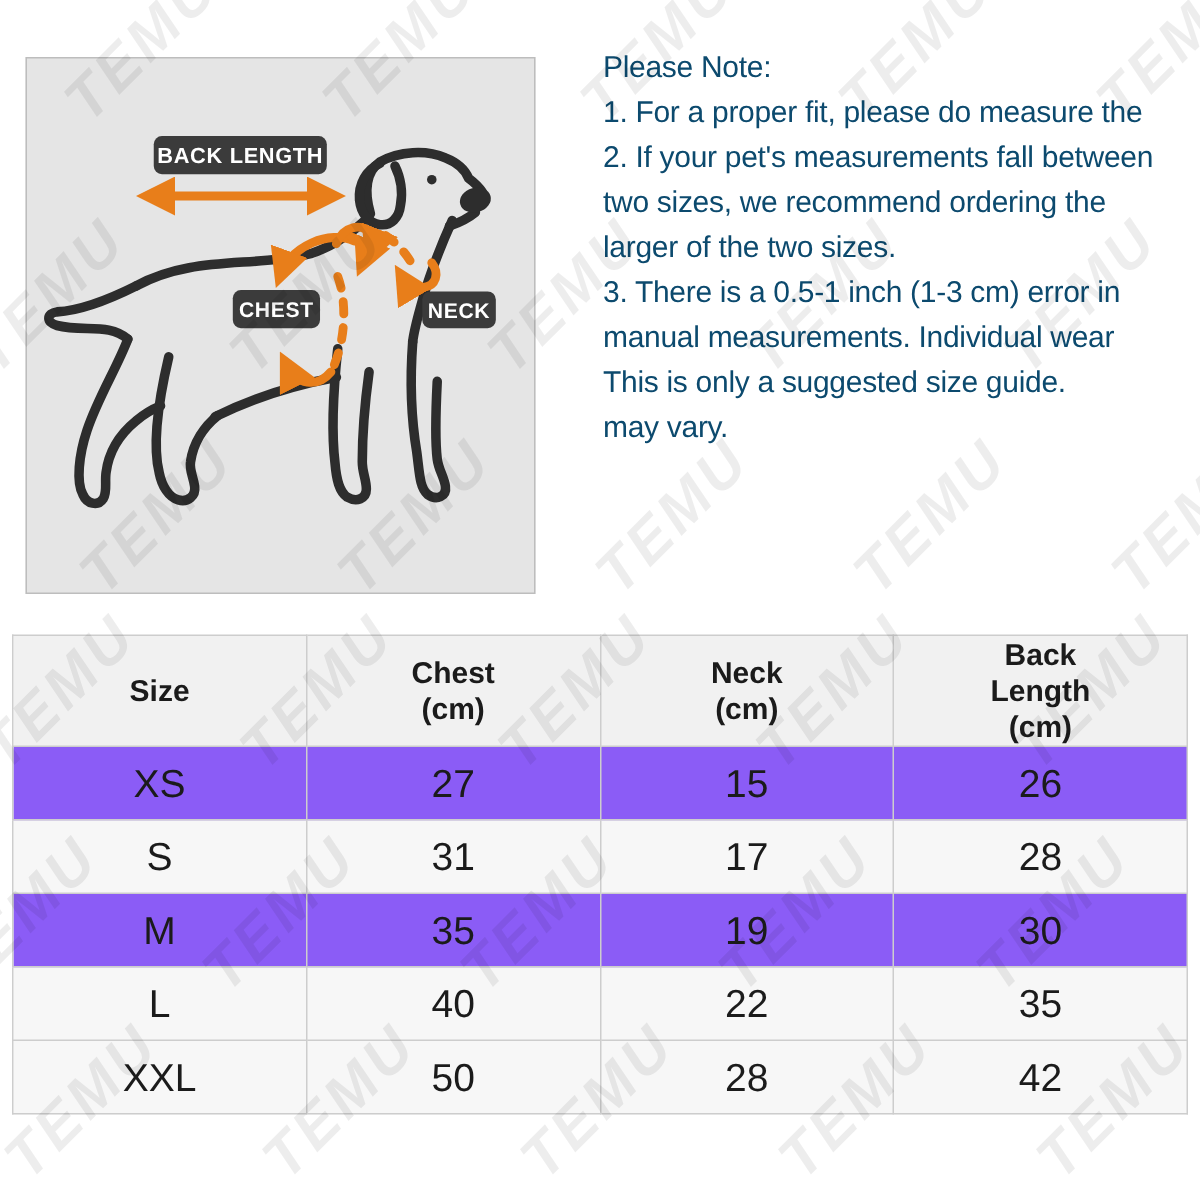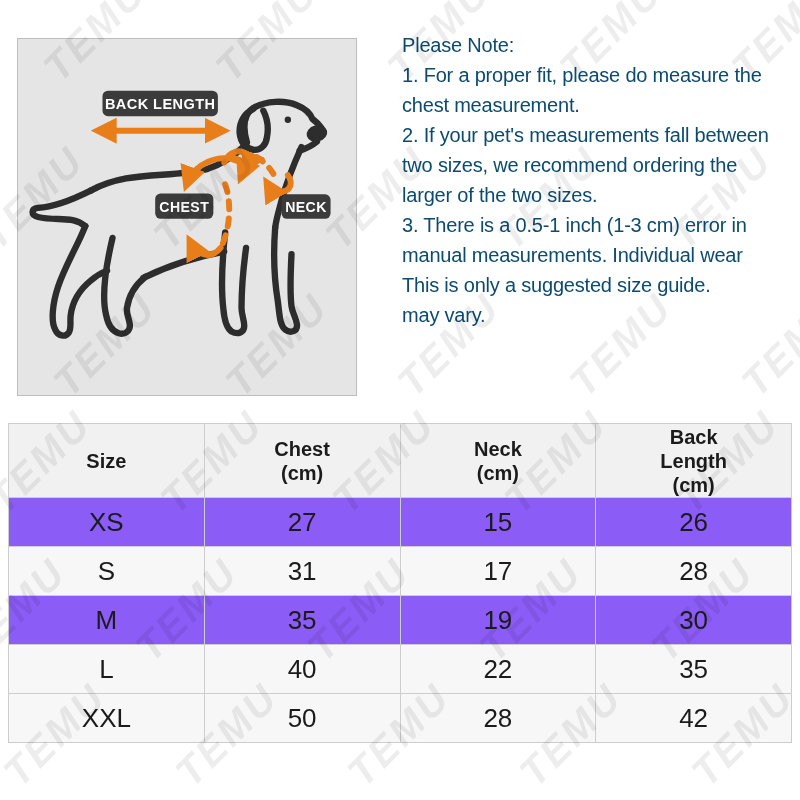"chest measurement." div.note-line { html: <div>chest measurement.</div> -> none }
